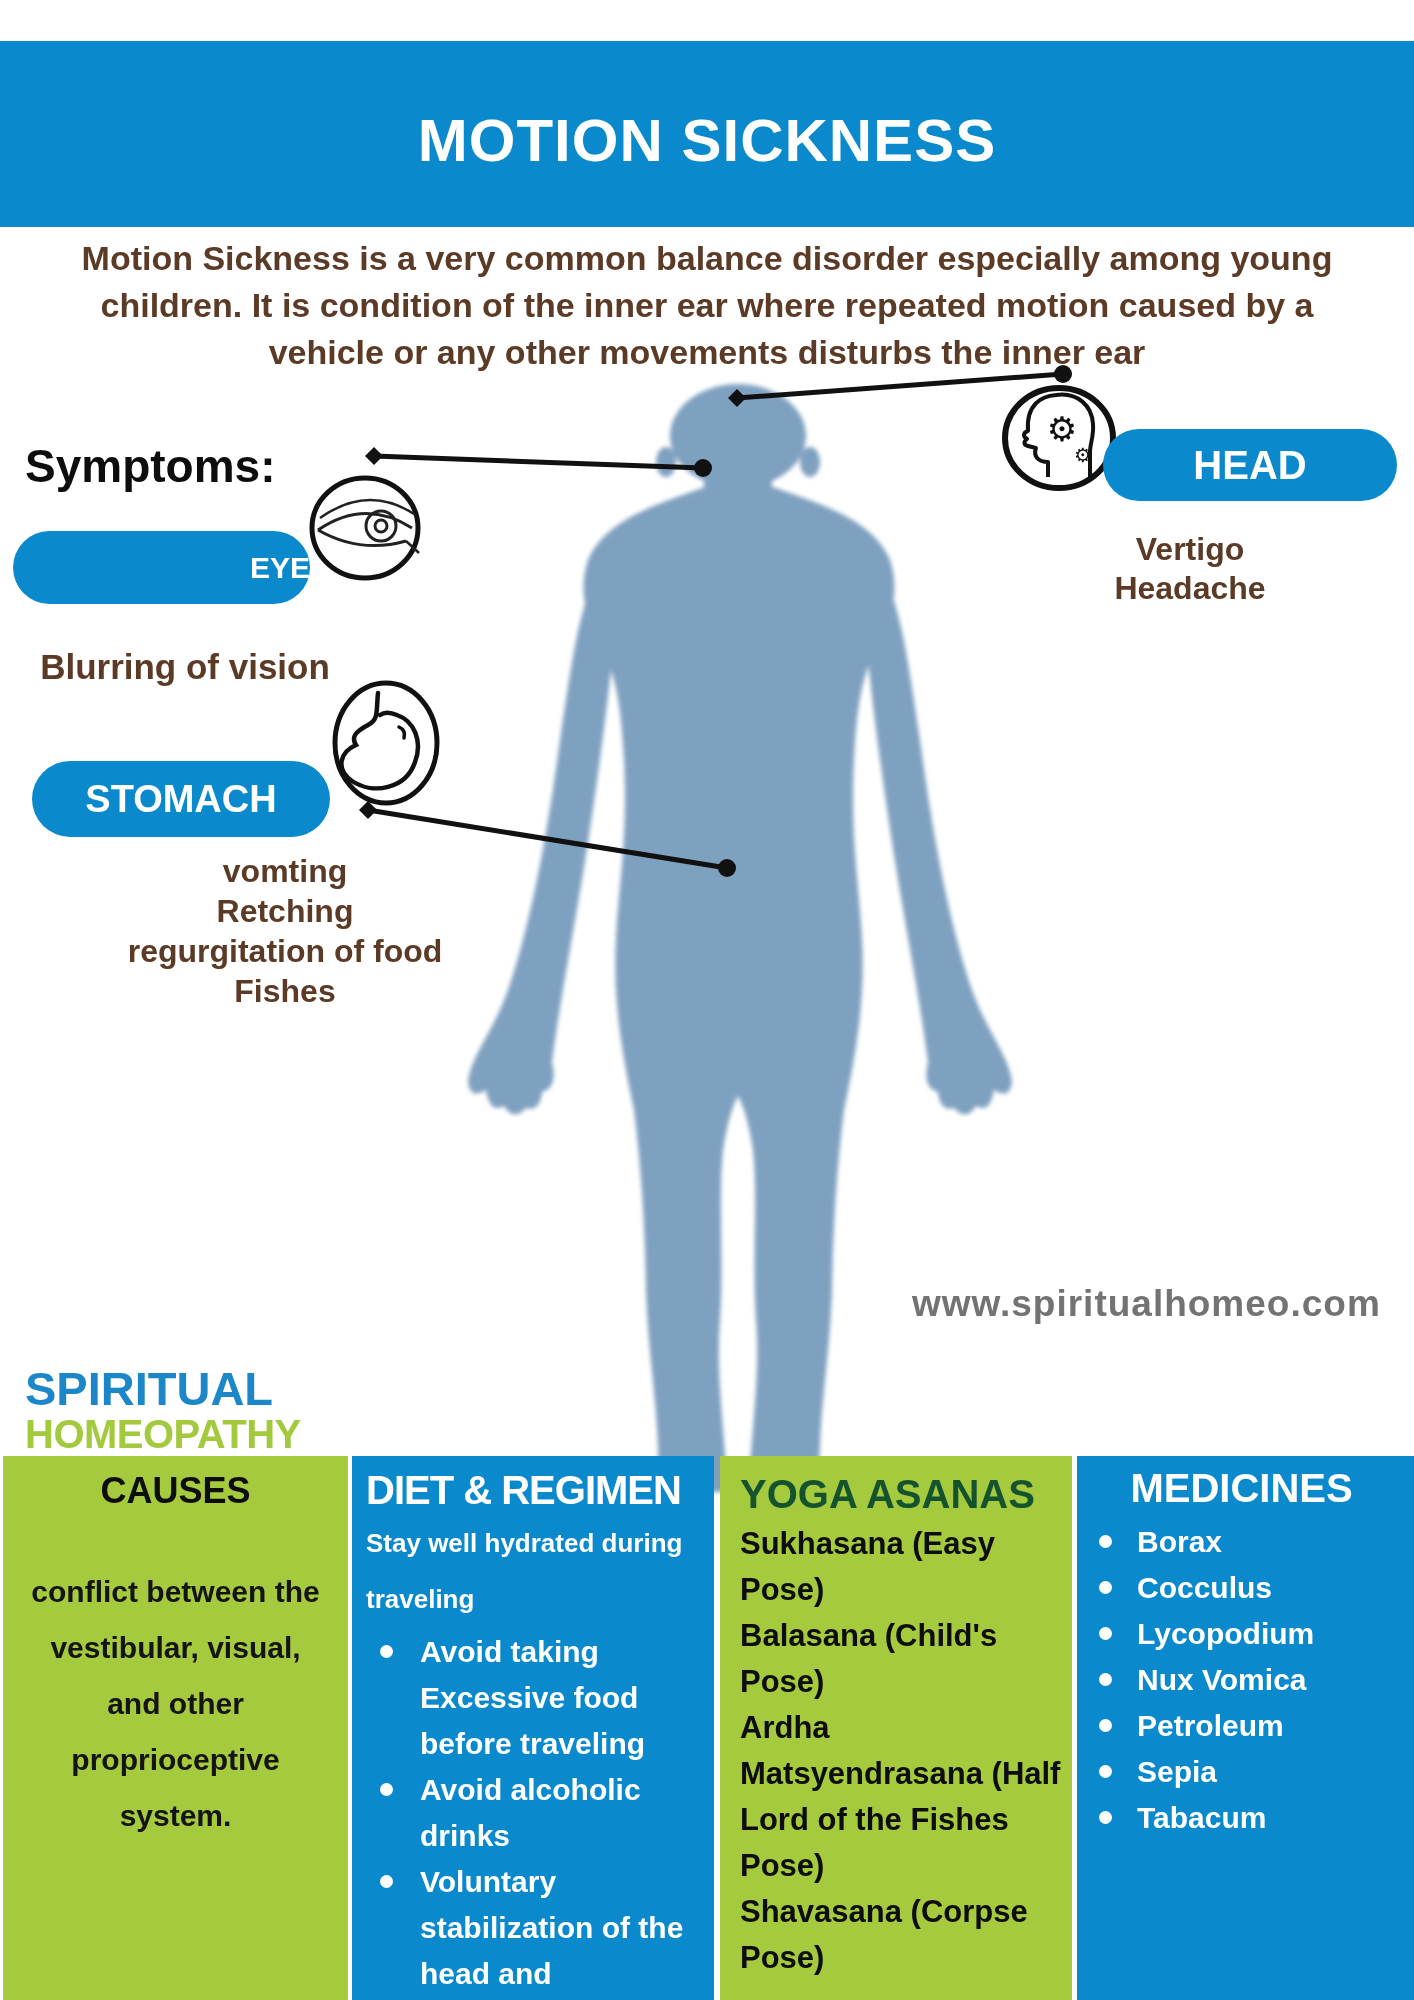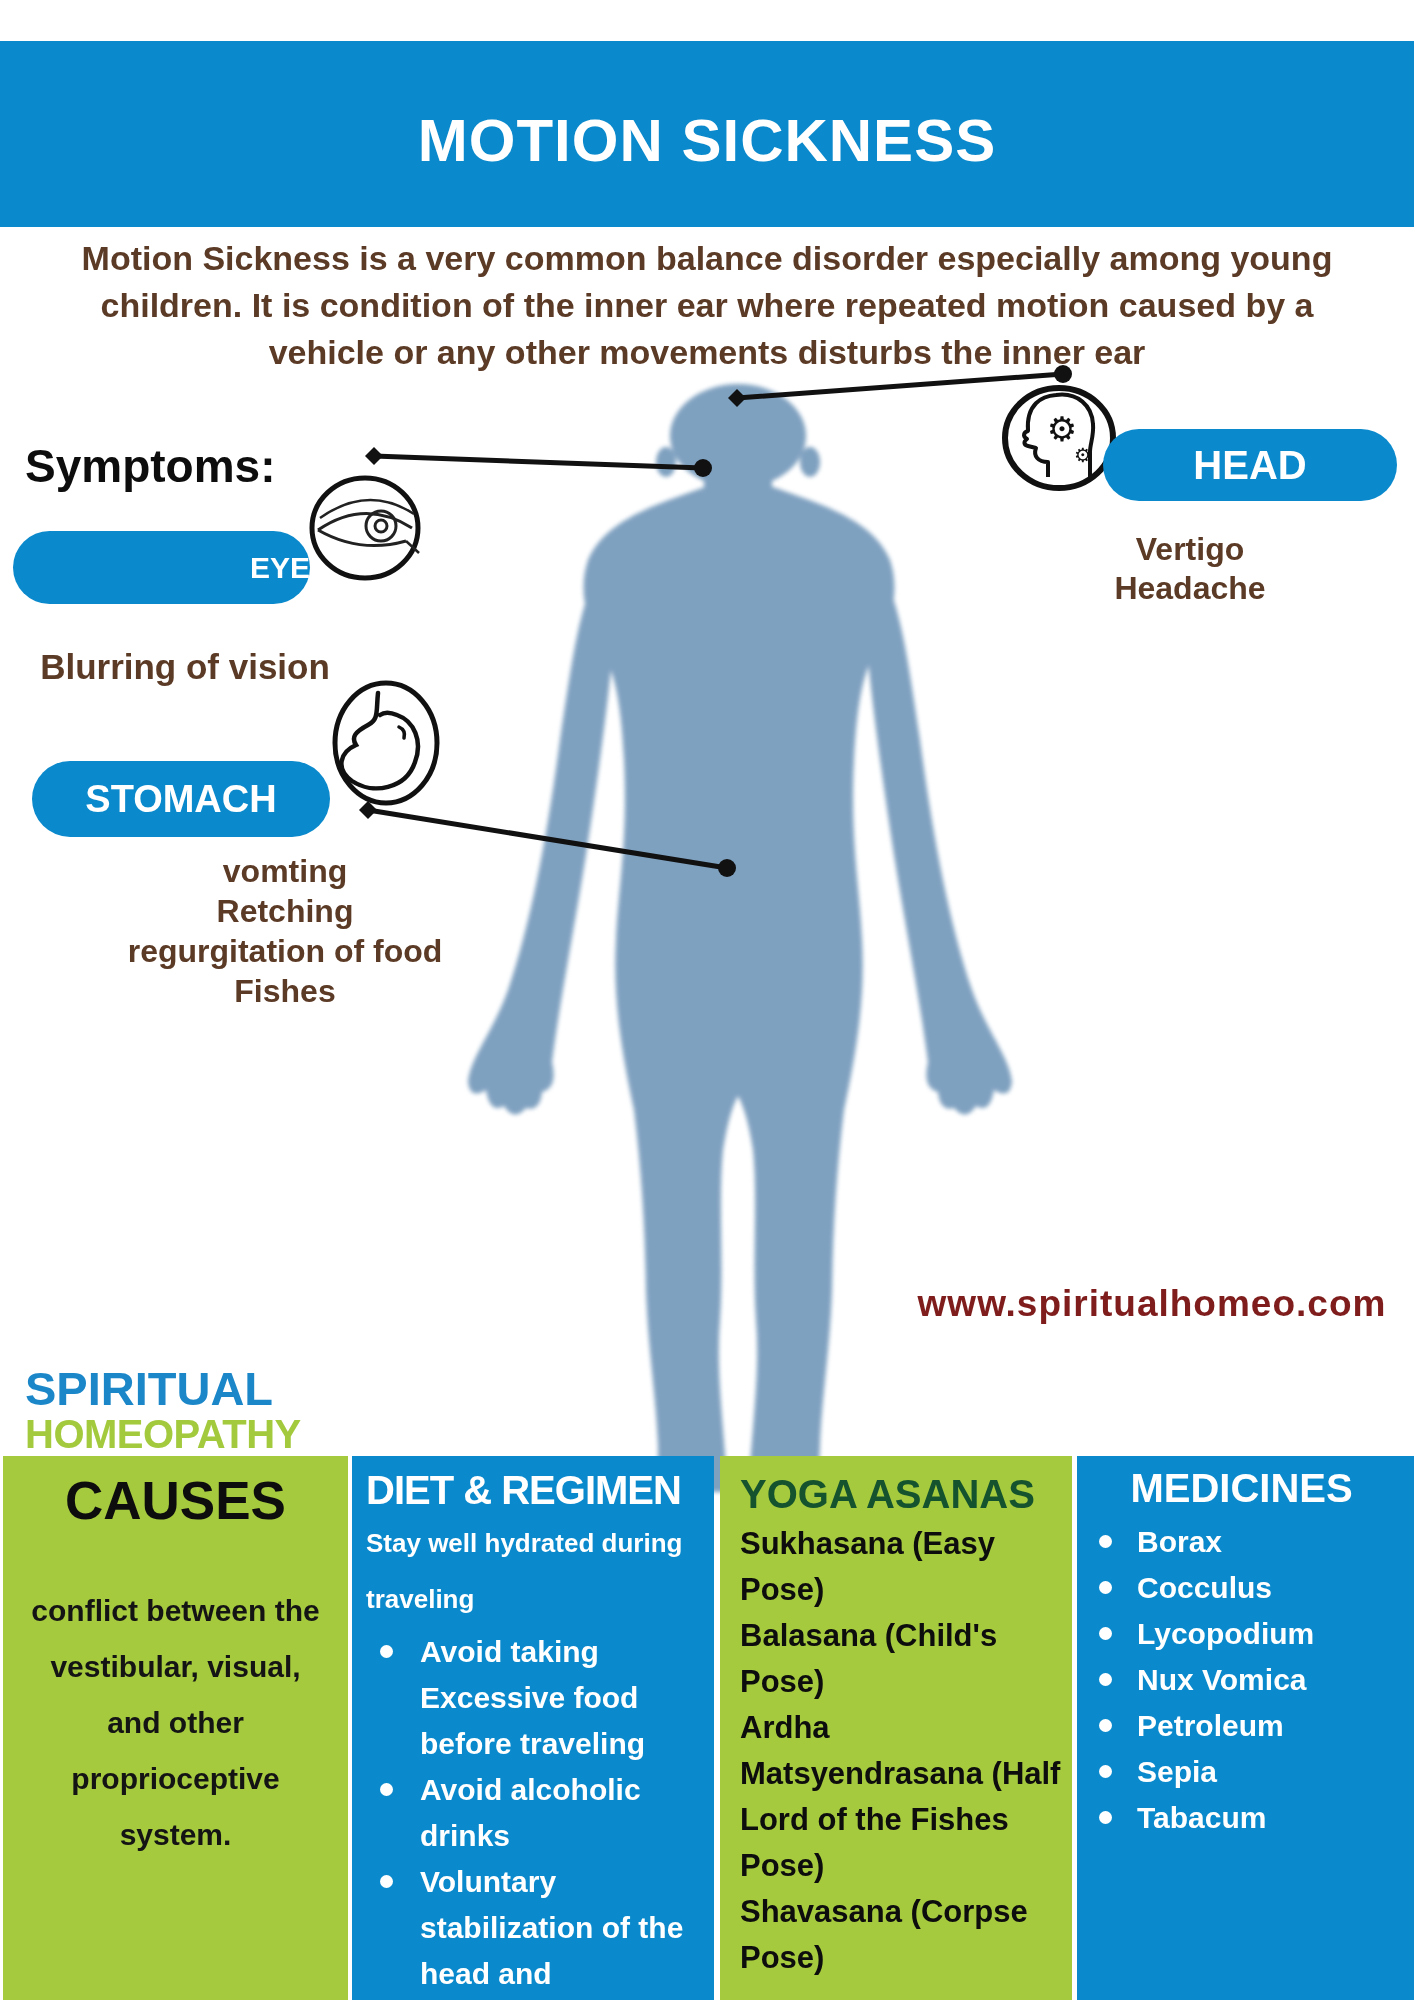"www.spiritualhomeo.com" .watermark { color: #7f1d1d -> #737373; text-align: center -> left }
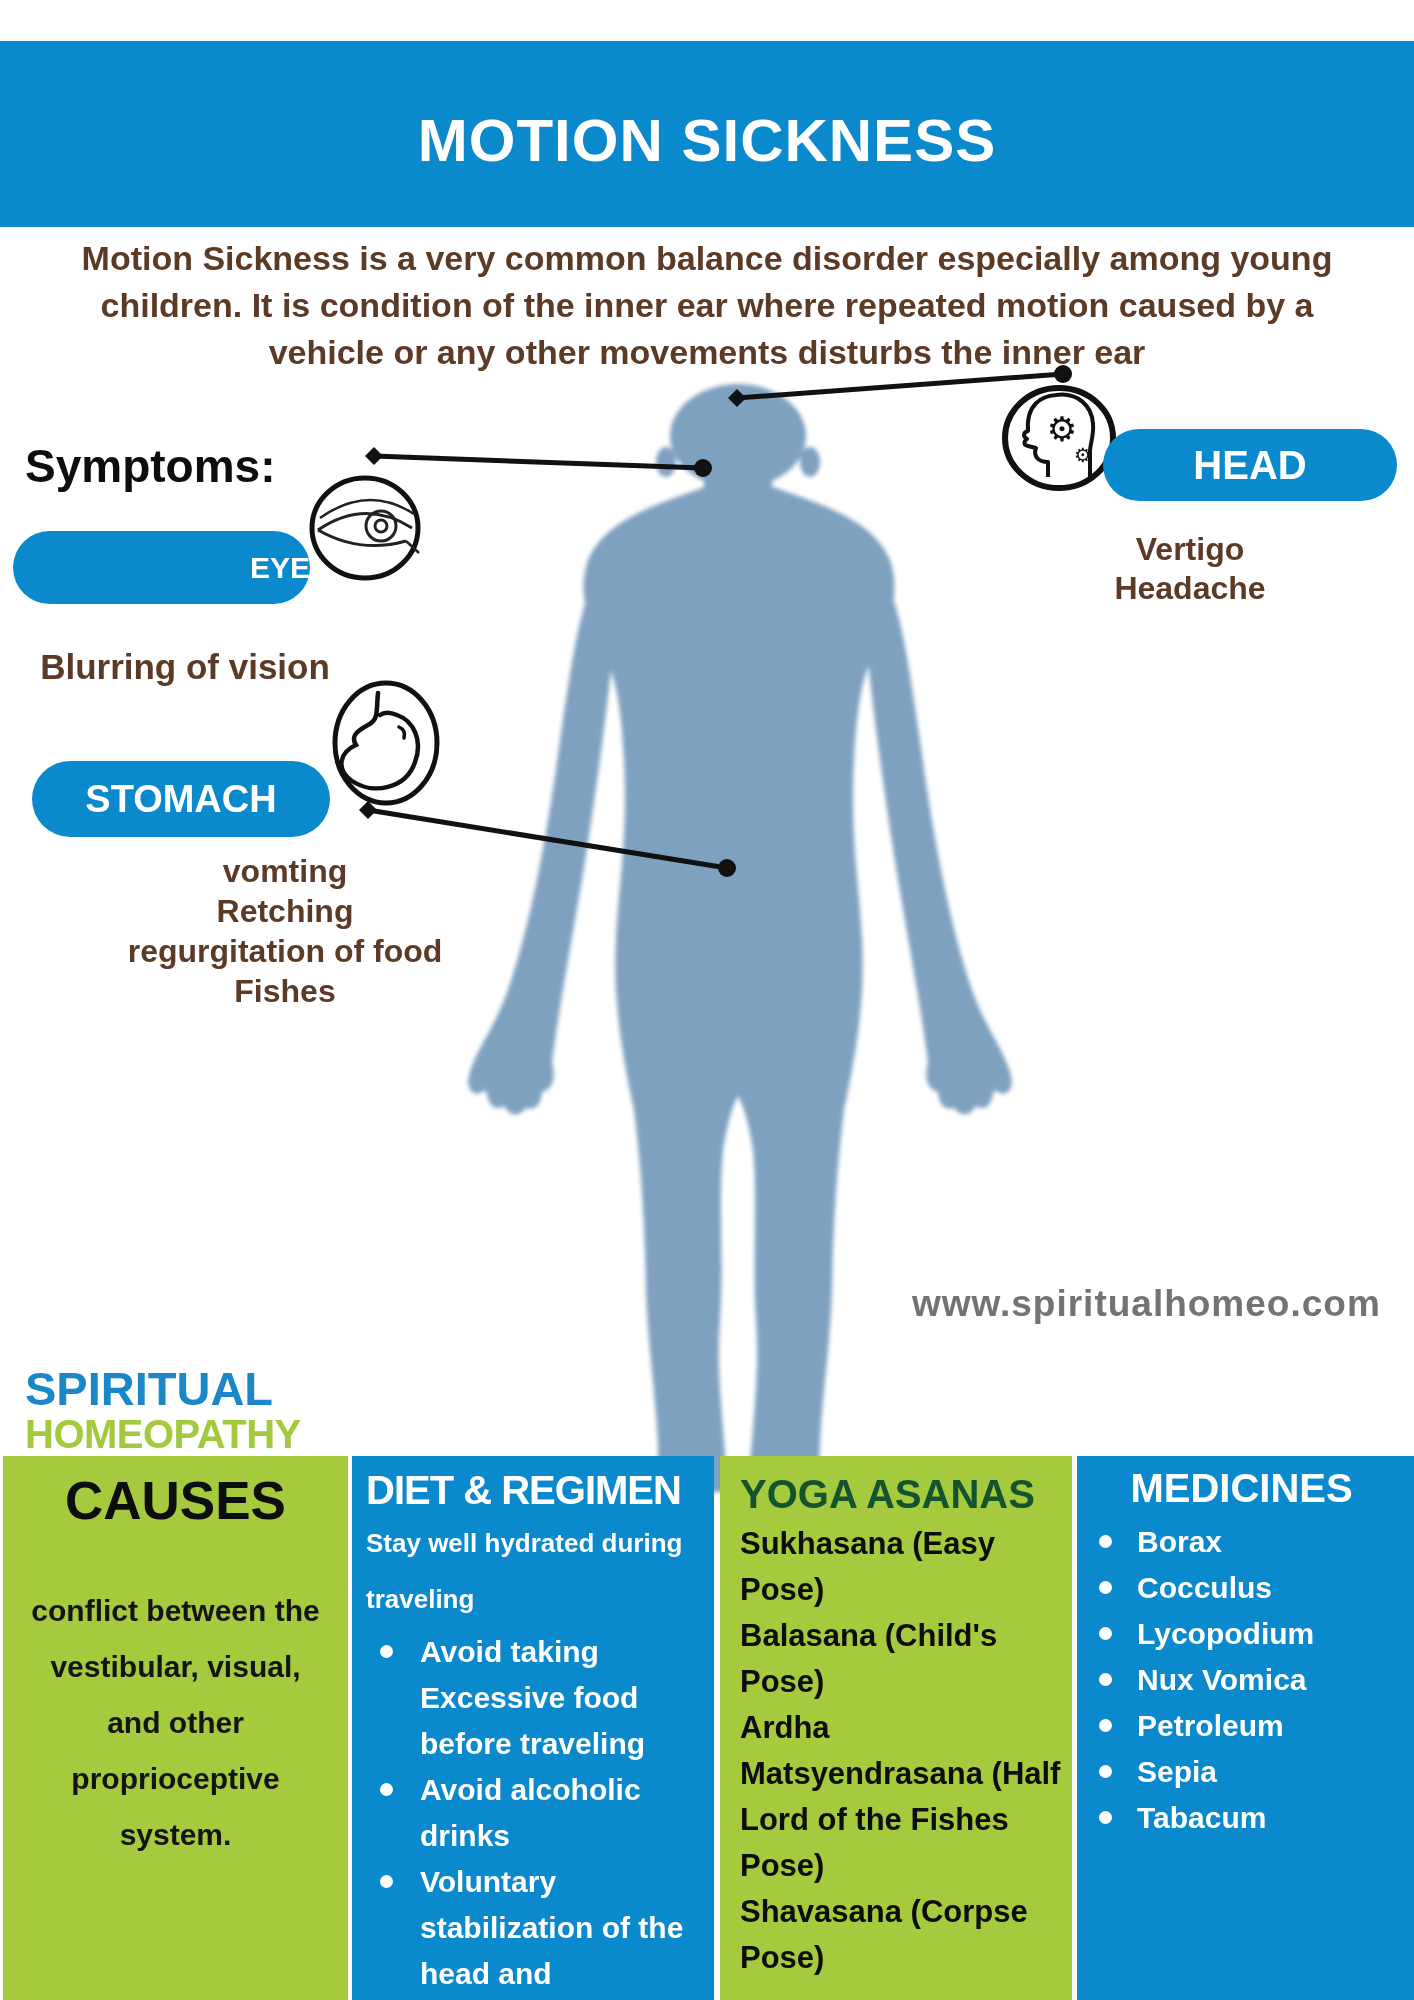"CAUSES" .col-causes h2 { font-size: 53px -> 36px }
